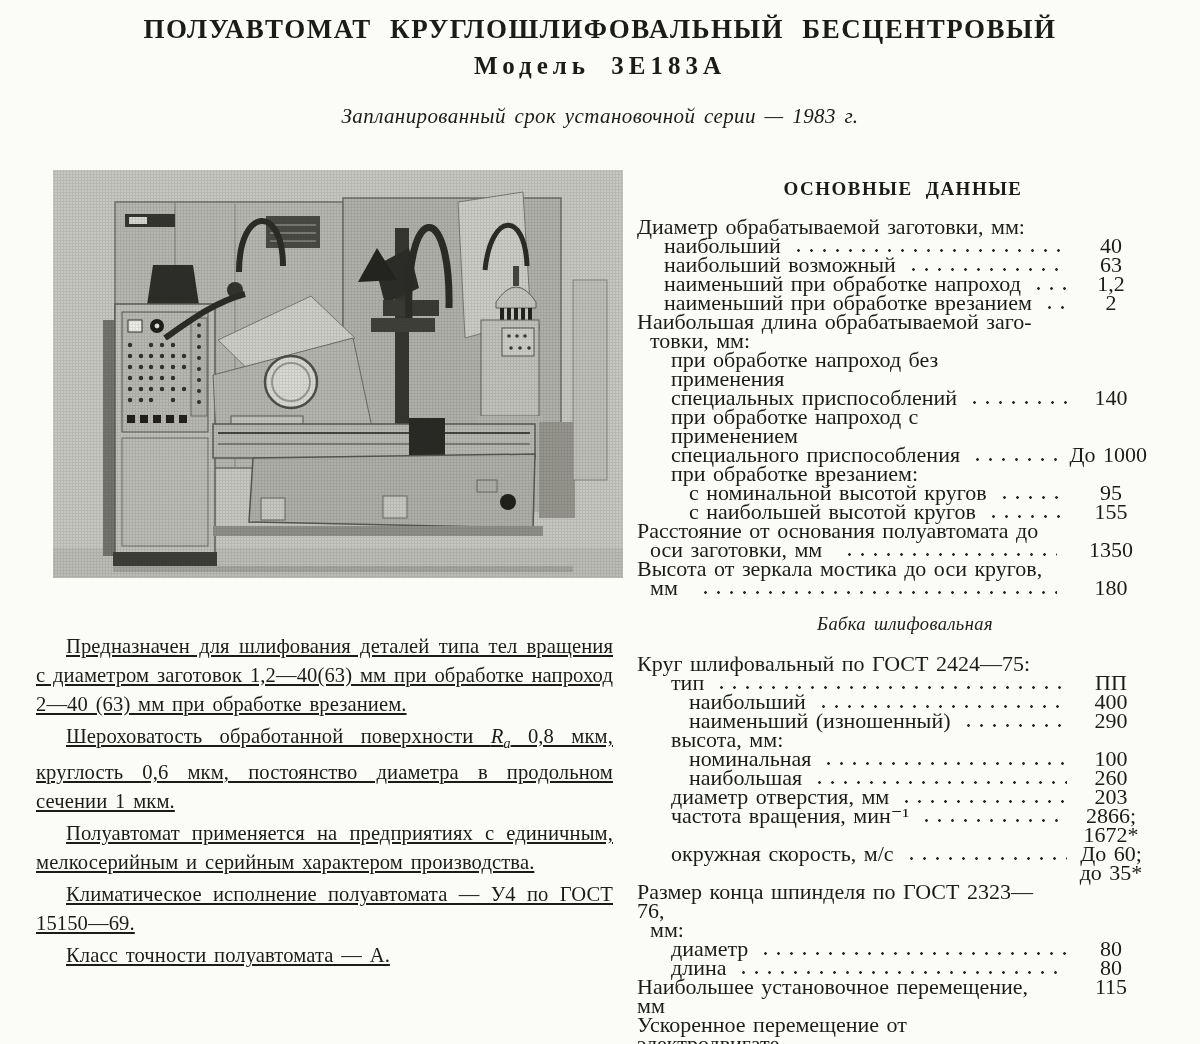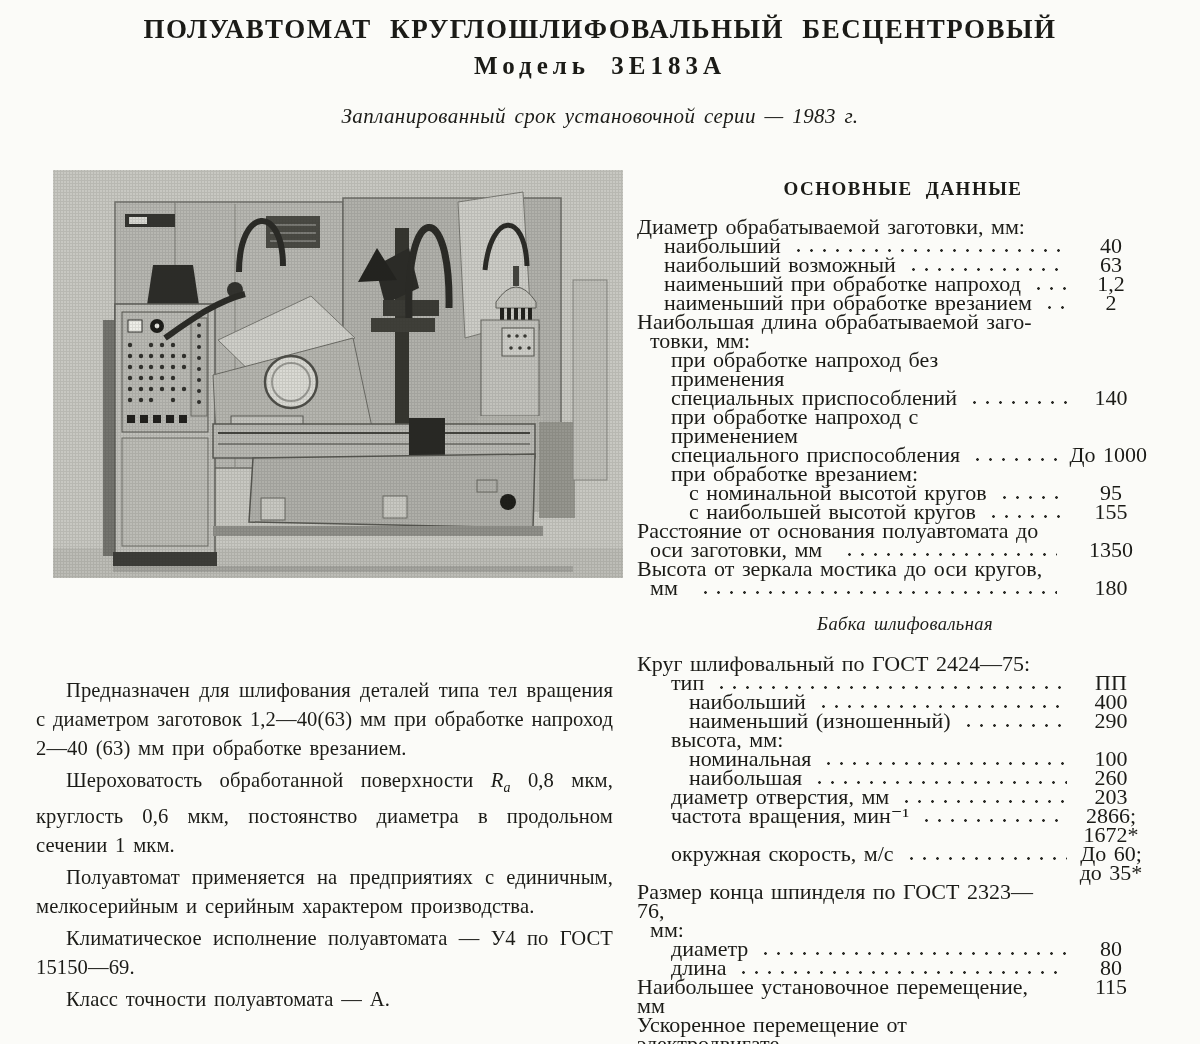"Предназначен для шлифования деталей типа" .description { text-decoration: none -> underline; top: 676px -> 632px }
